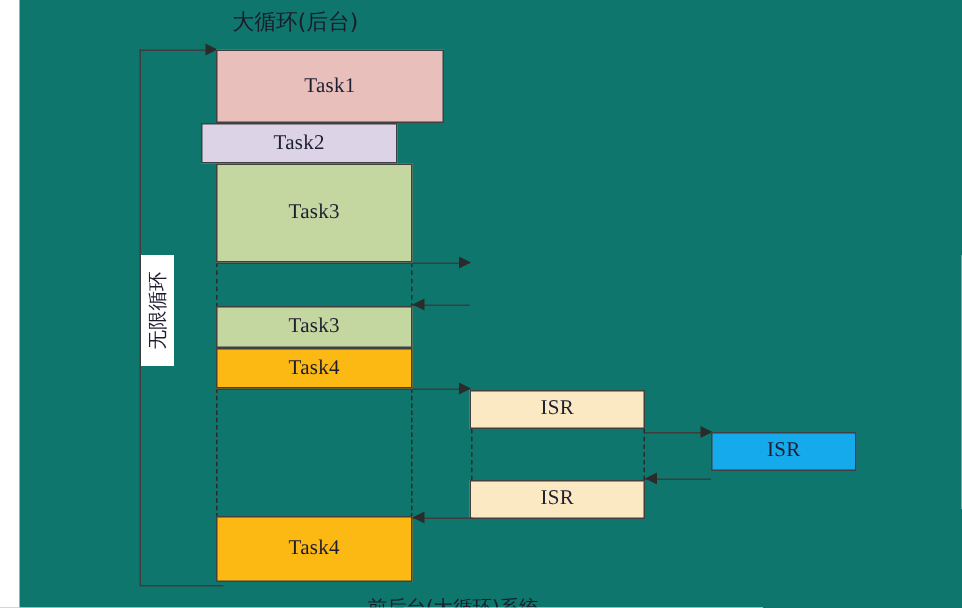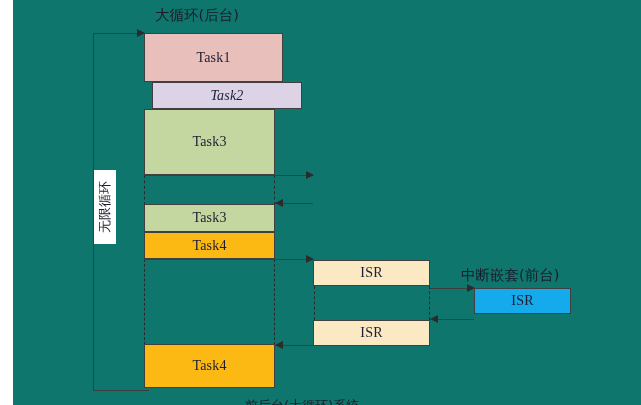"Task1" div.box { width: 139px -> 152px }
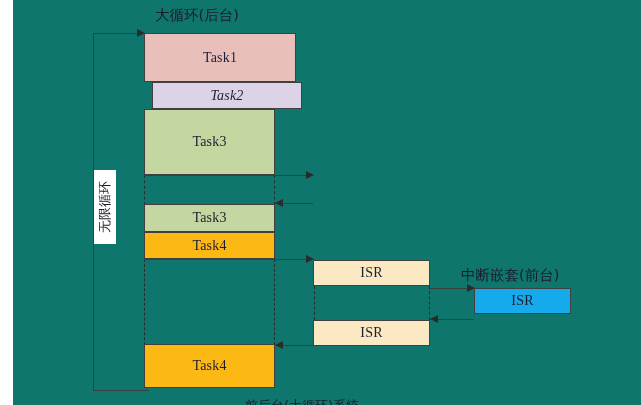"Task2" div.box { font-style: italic -> none; left: 139px -> 121px; width: 150px -> 131px }
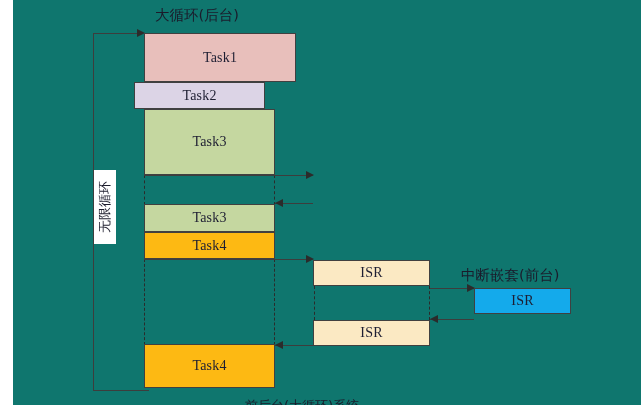"中断嵌套(前台)" div.caption { html: <div>中断嵌套(前台)</div> -> none }
